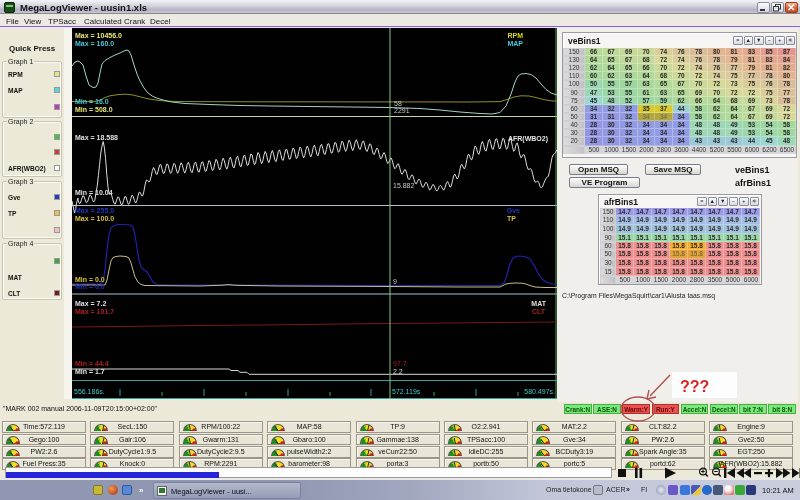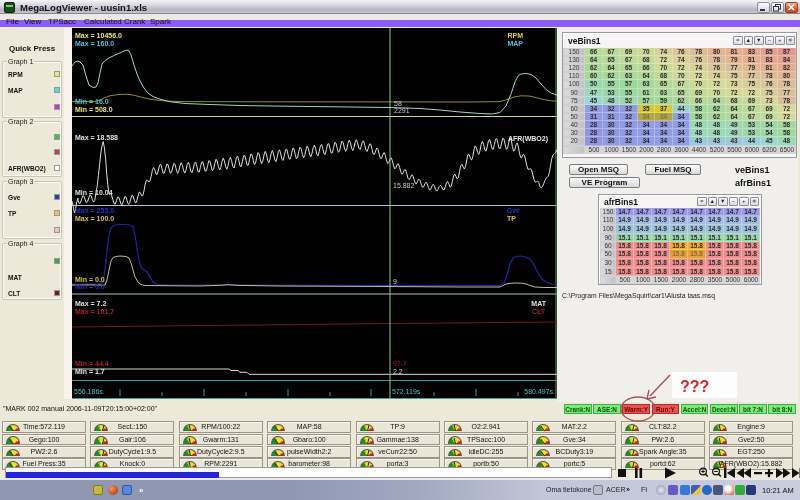"File" #menubar { border-bottom: 7px solid #8b5cf6 -> 1px solid #8b5cf6 }
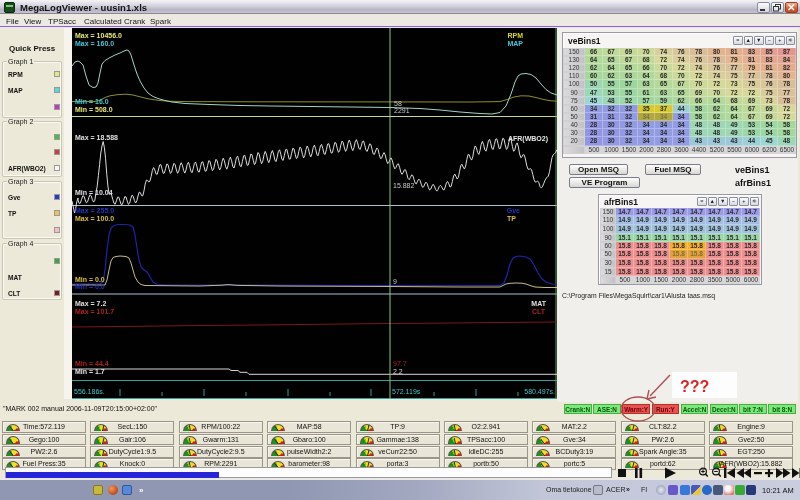"Spark" span { text: Spark -> Decel }
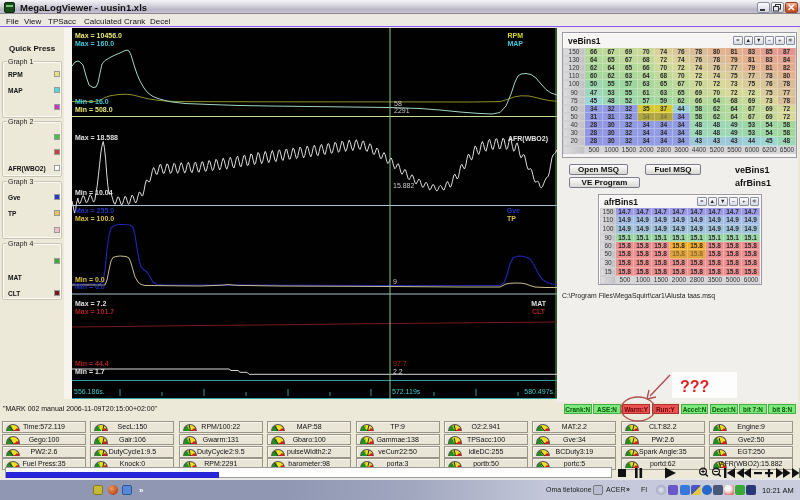"Fuel MSQ" div.xpbtn { text: Fuel -> Save }
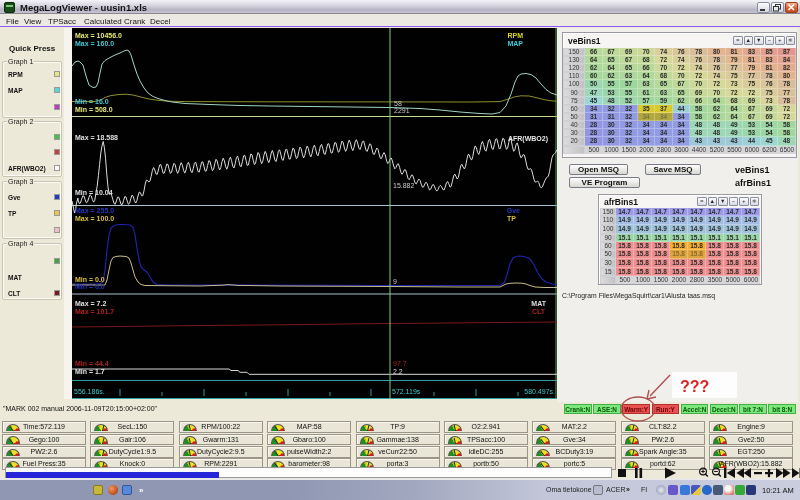"MegaLogViewer - uusi..." div { html: none -> <div> <span></span> <span>MegaLogViewer - uusi...</span> </div> }
